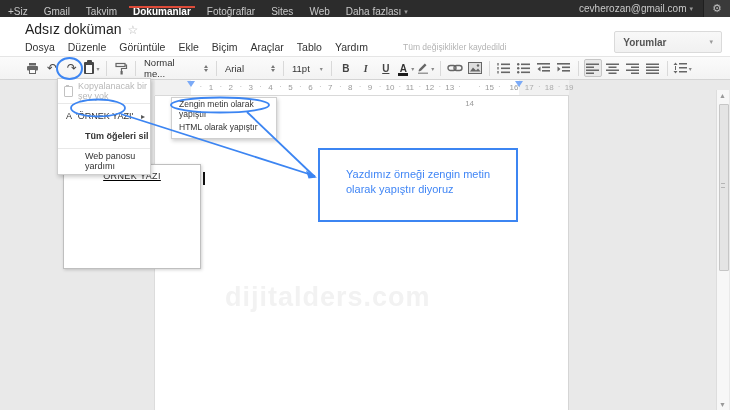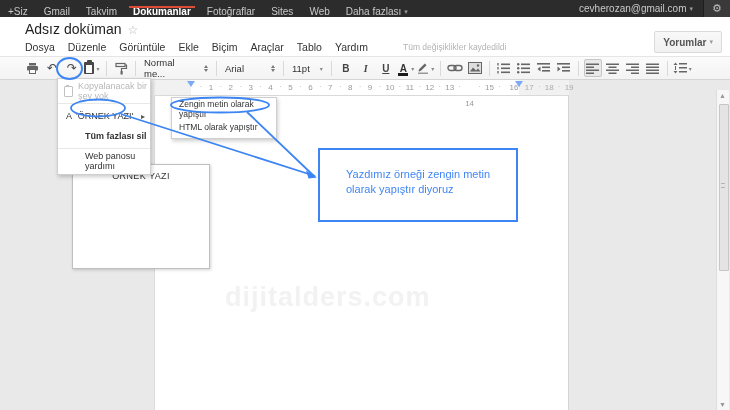"Yorumlar" .btn { gap: none -> 40px }
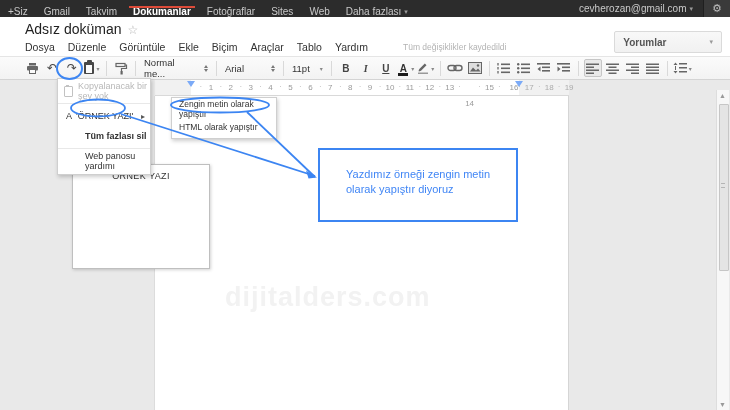"Tüm fazlası sil" div.cm-item { text: fazlası -> öğeleri }
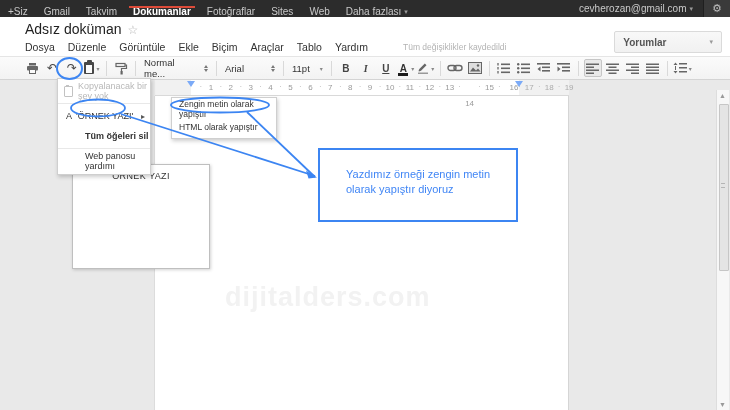"ÖRNEK YAZI" .preview-box { left: 72px -> 63px; text-decoration: none -> underline }
